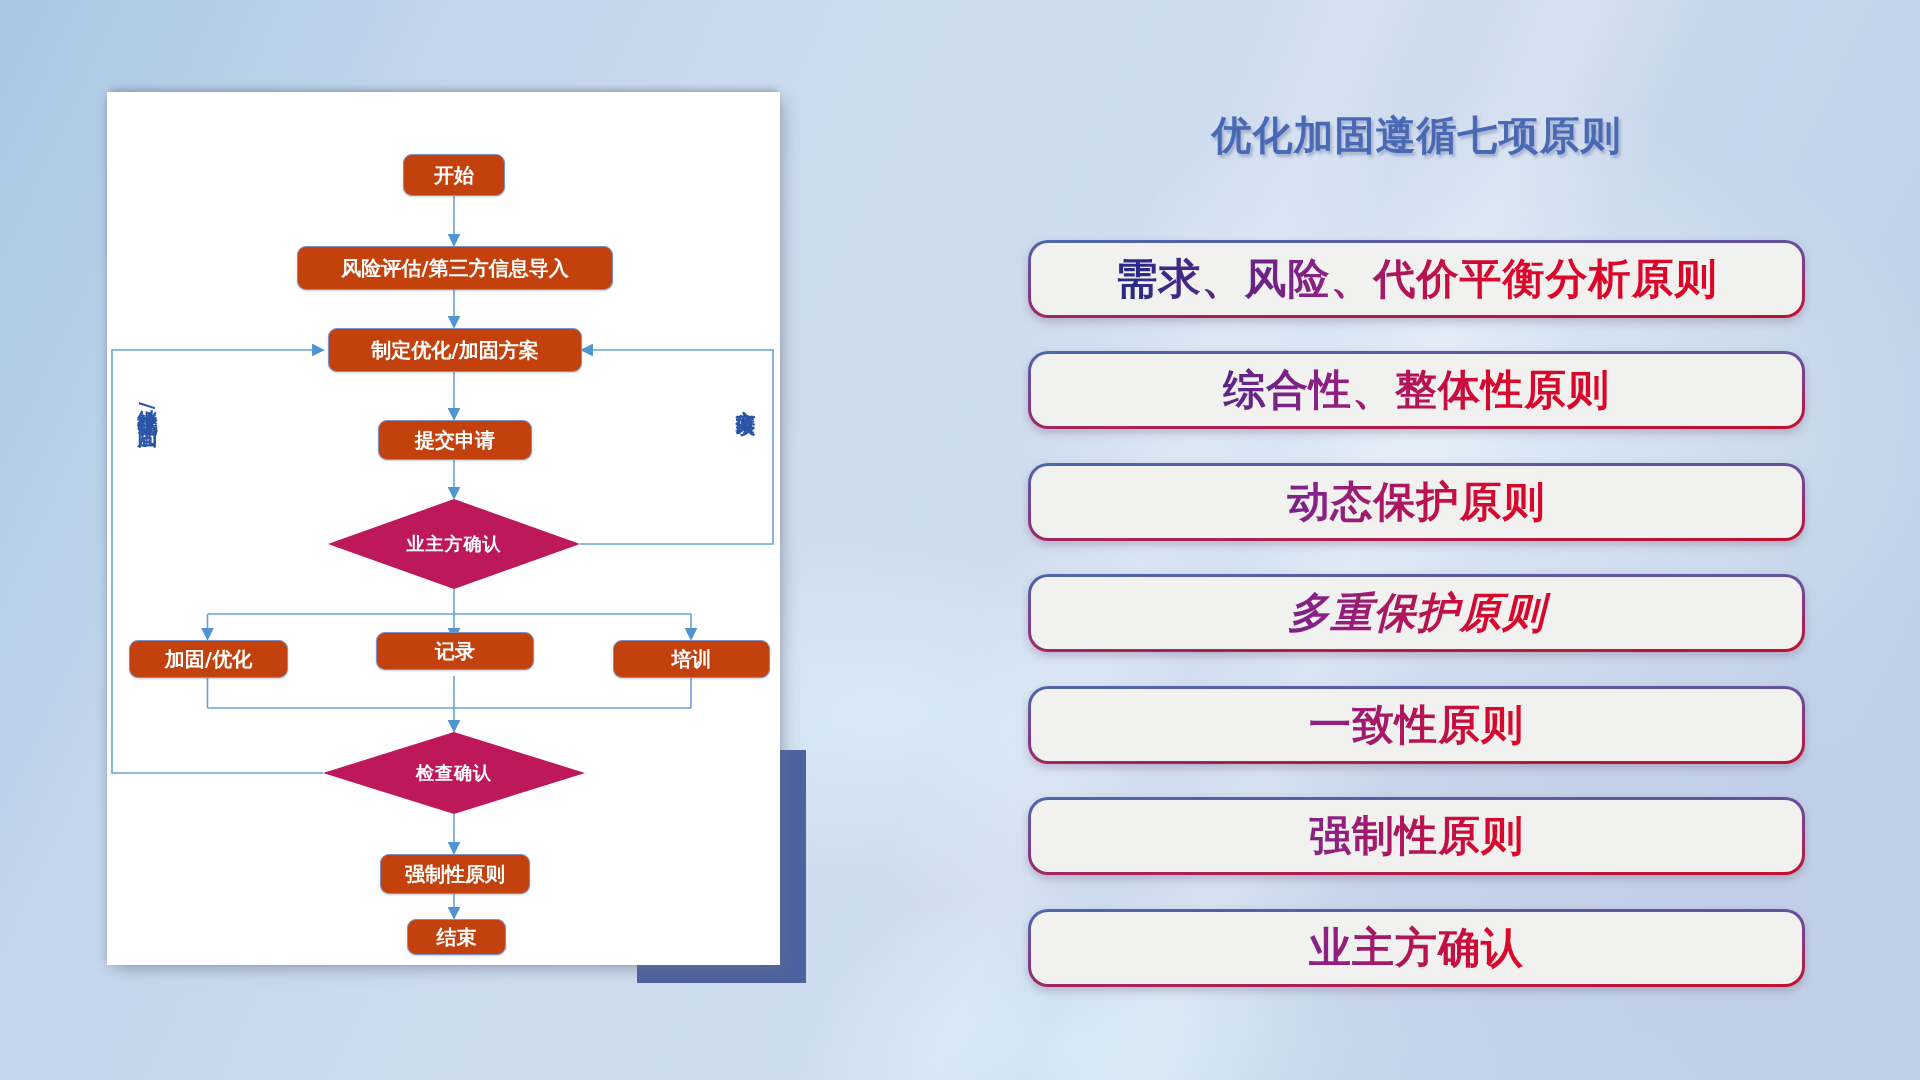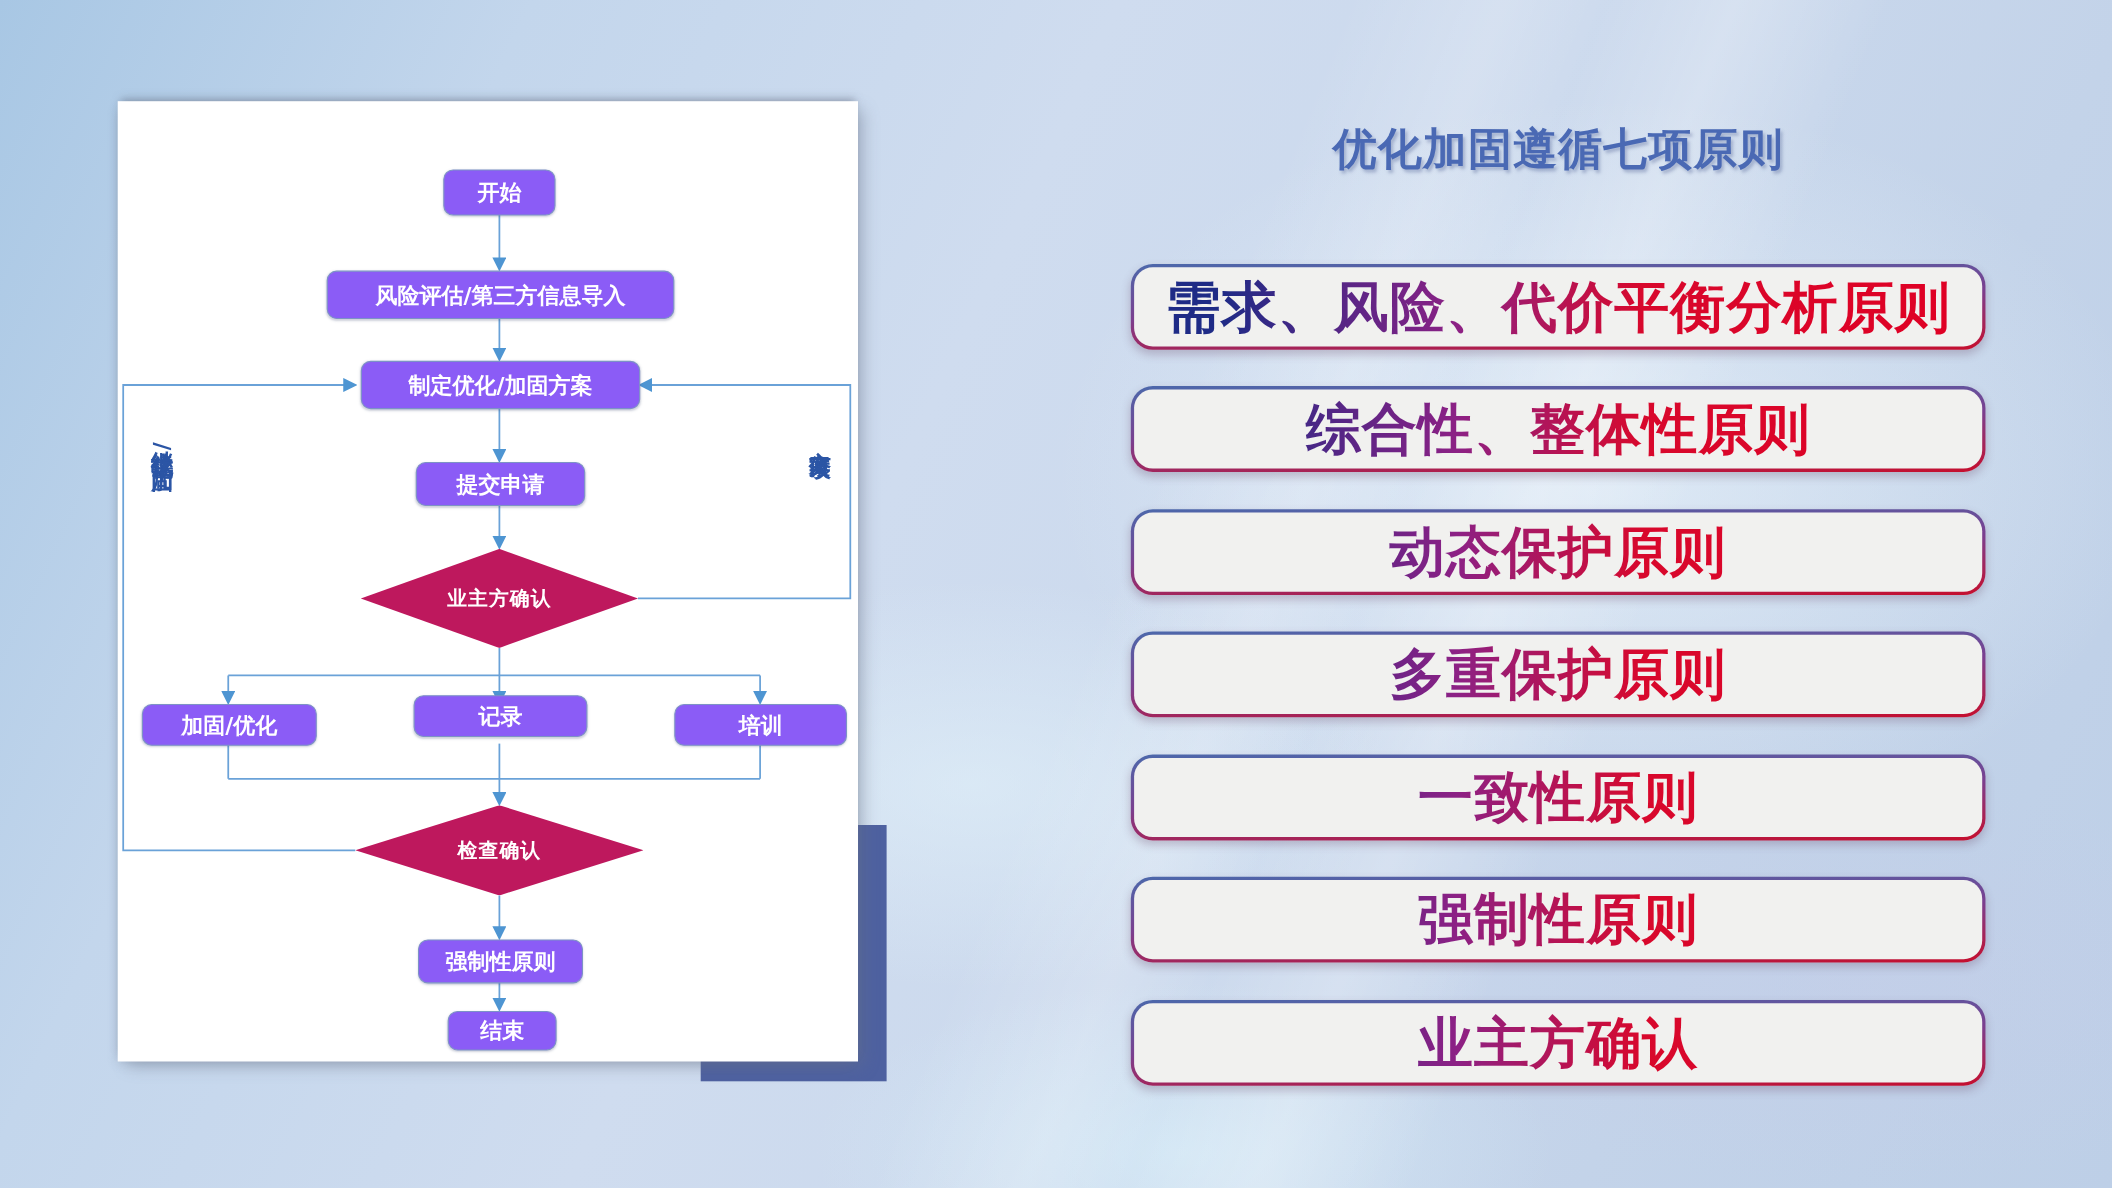"开始" .fbox { background: #8b5cf6 -> #c2410c }
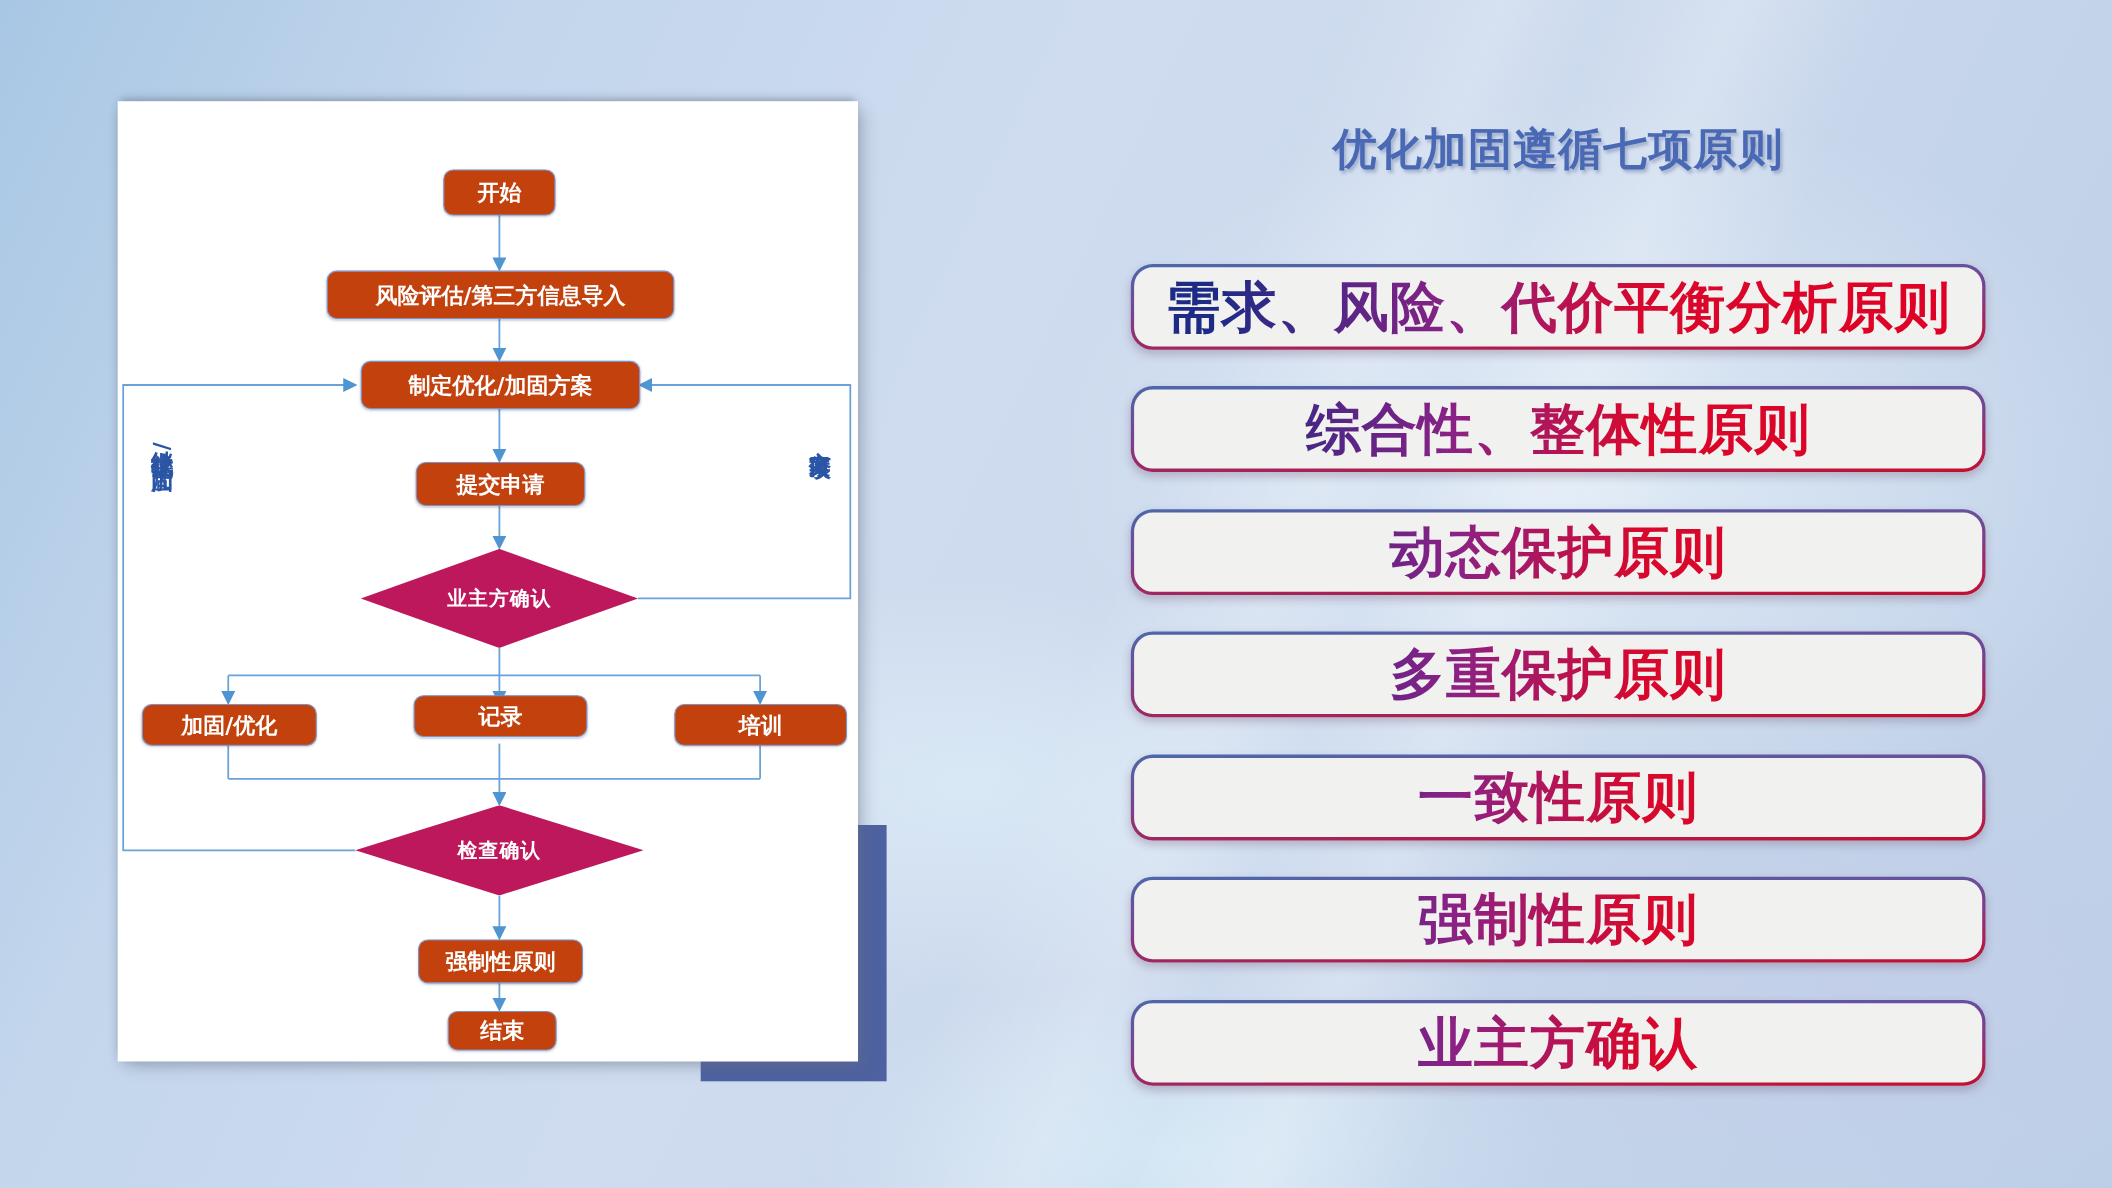"需求、风险、代价平衡分析原则" .ptext { font-size: 50px -> 42px }
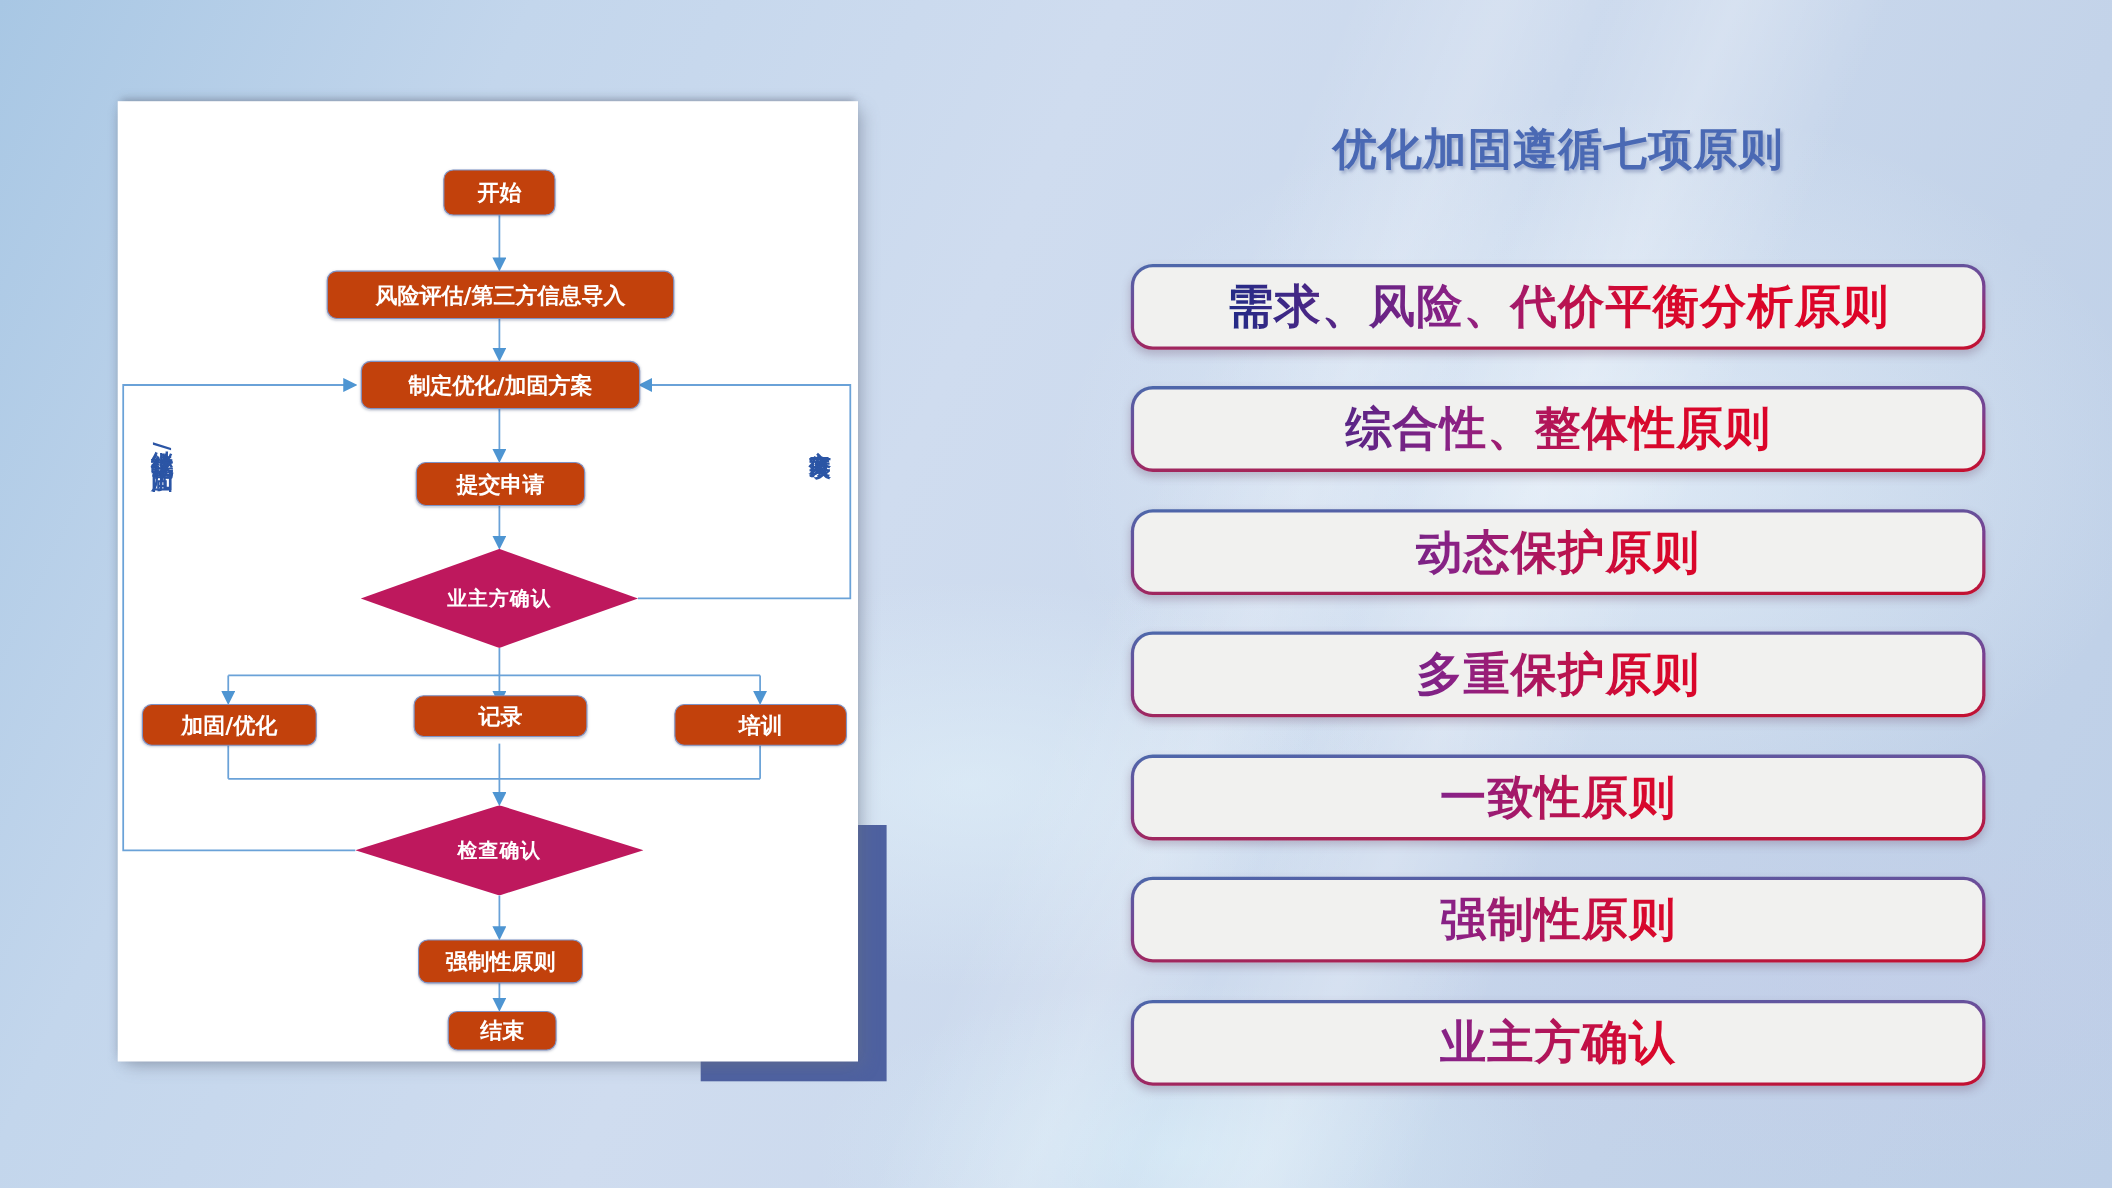"多重保护原则" div.pbox { font-style: none -> italic }
